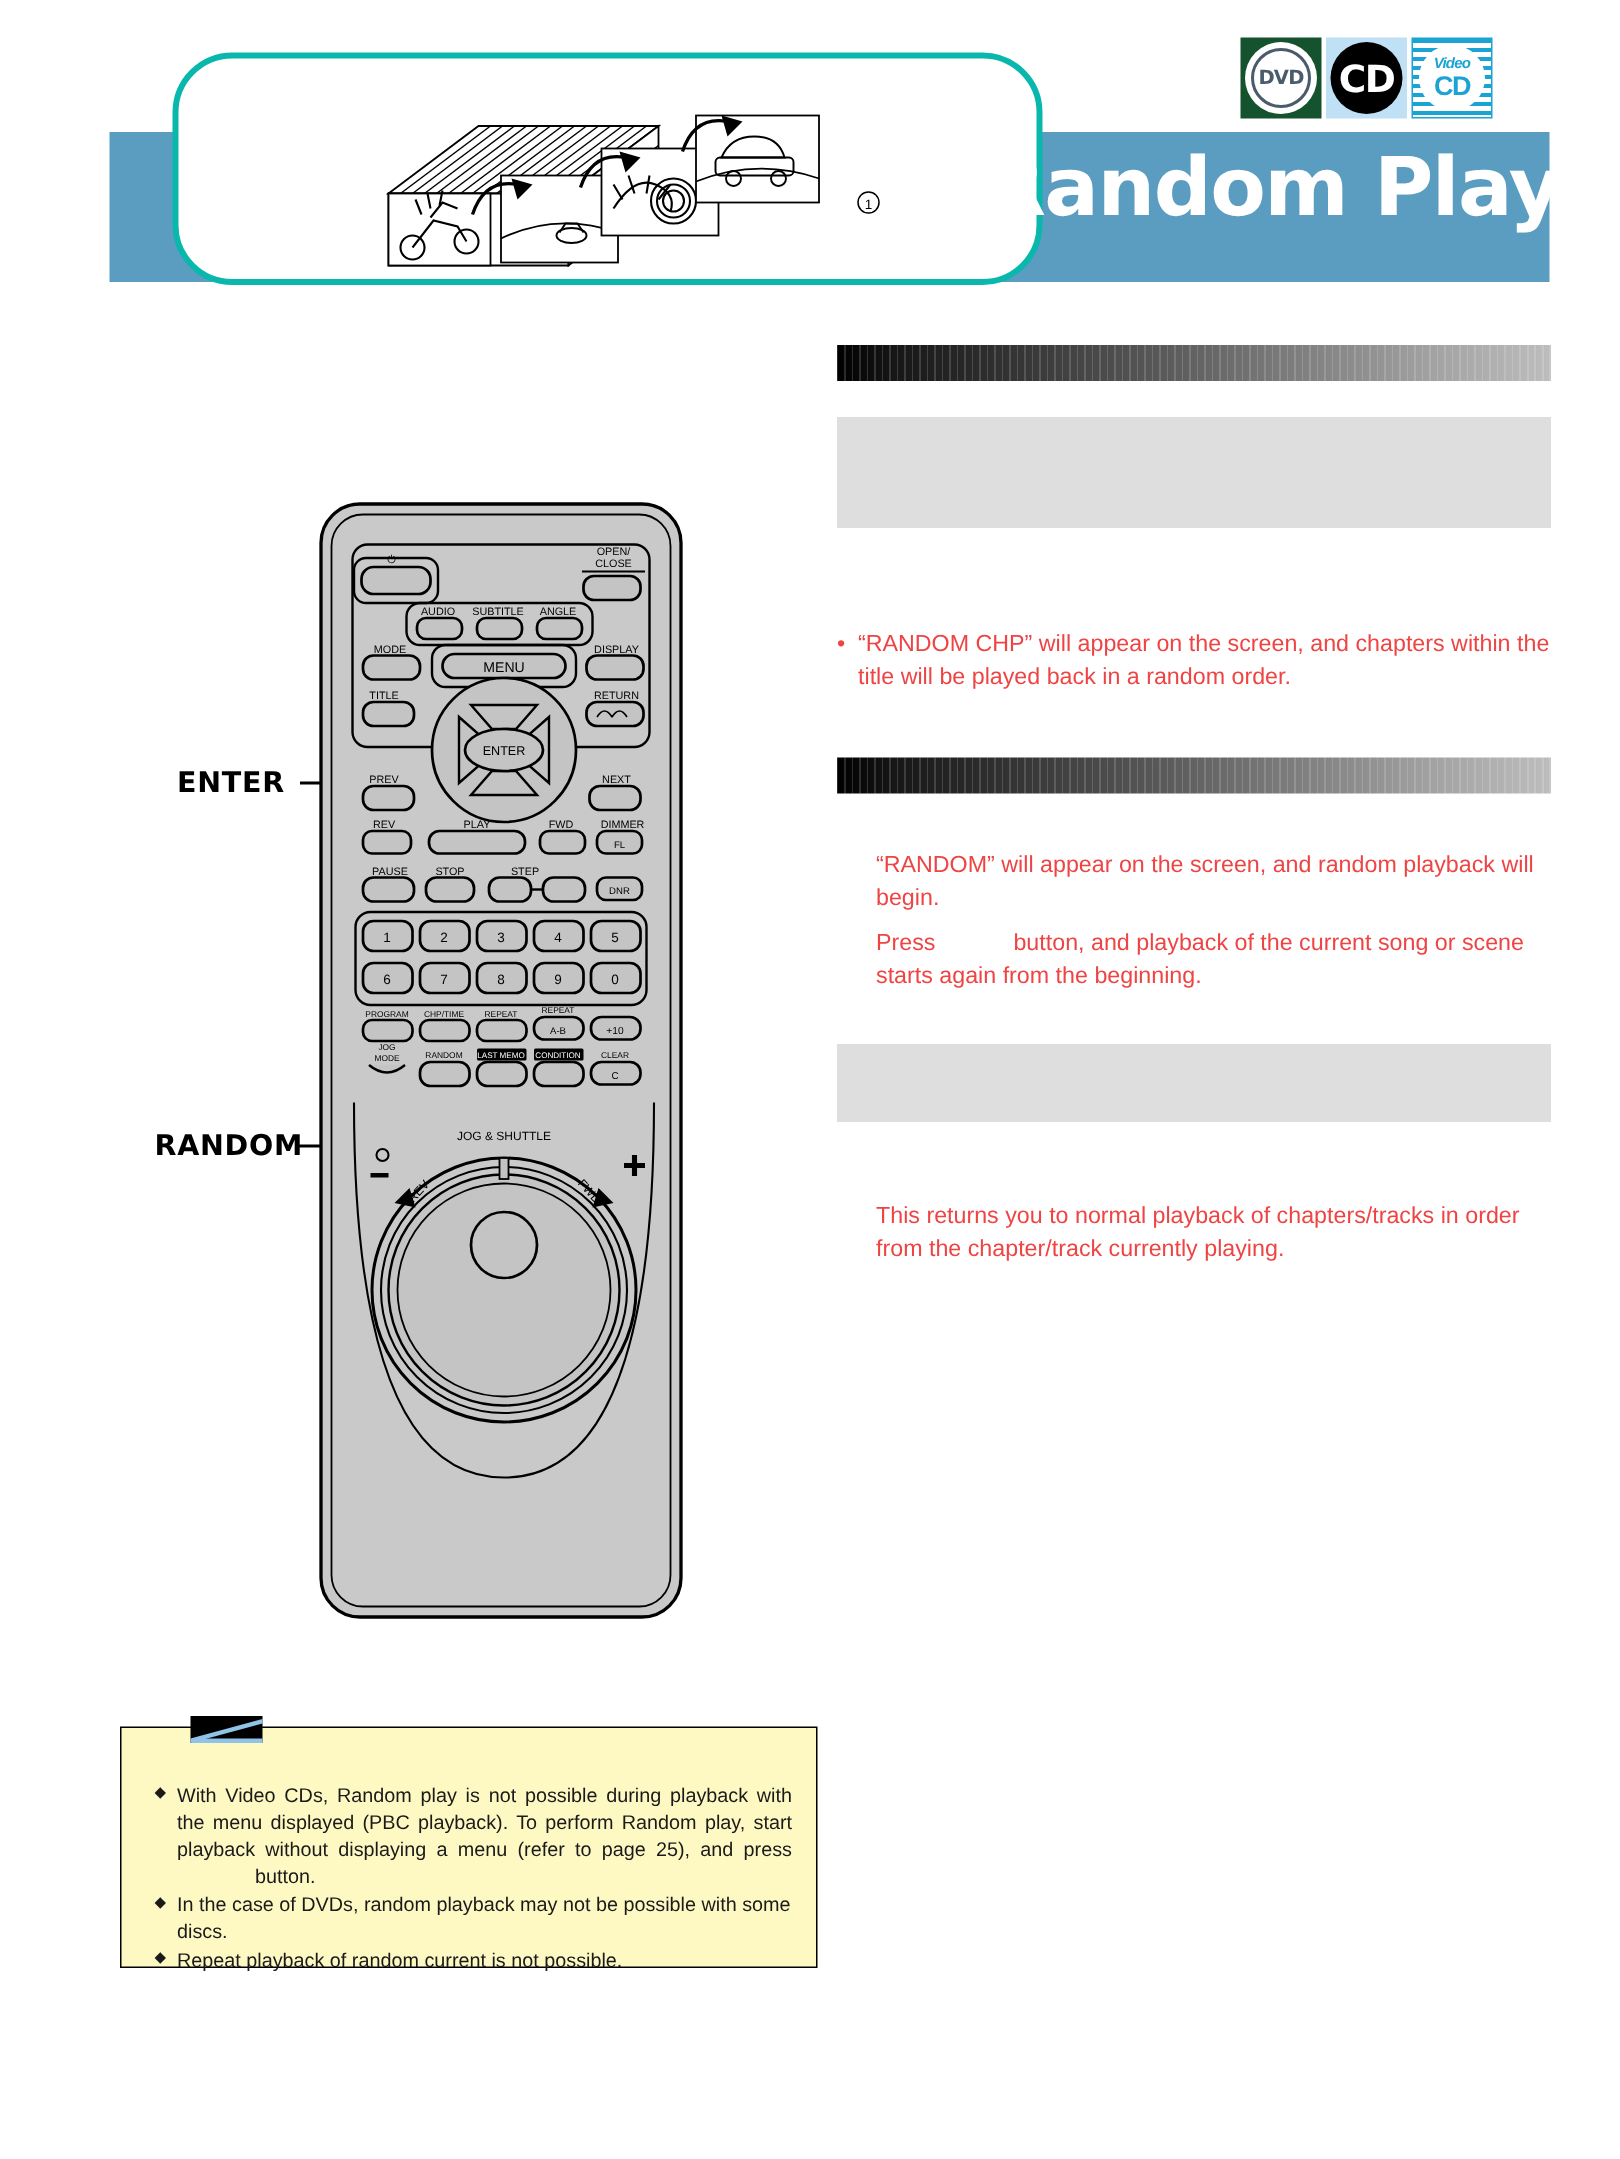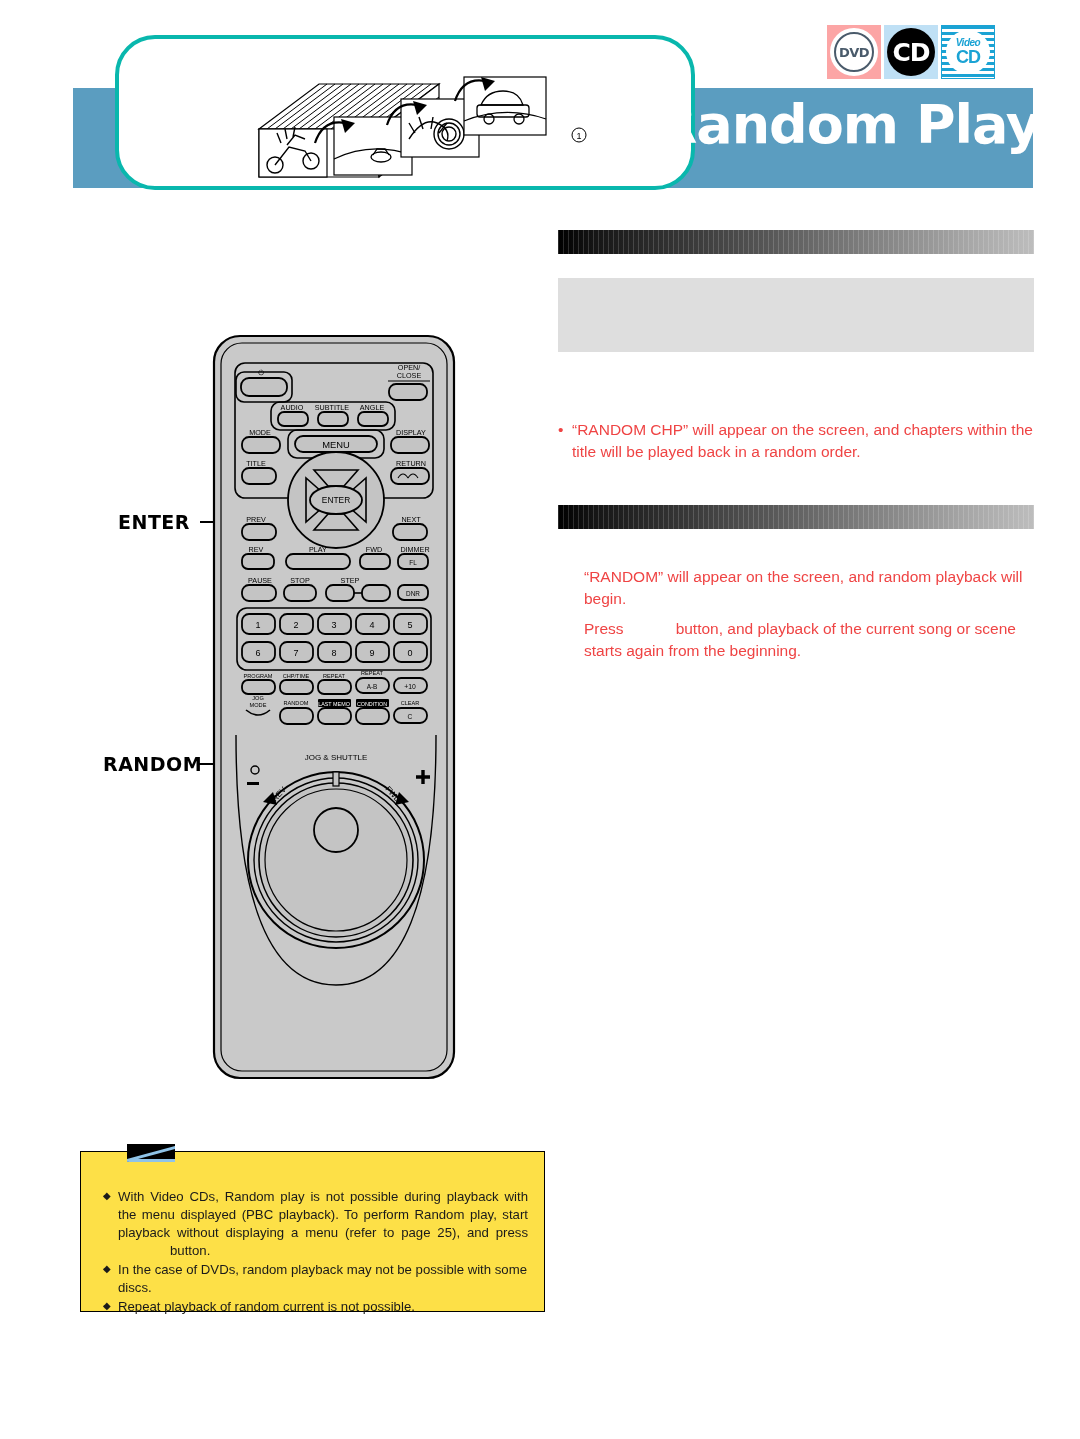"DVD" .logo-dvd { background: #fca5a5 -> #14532d }
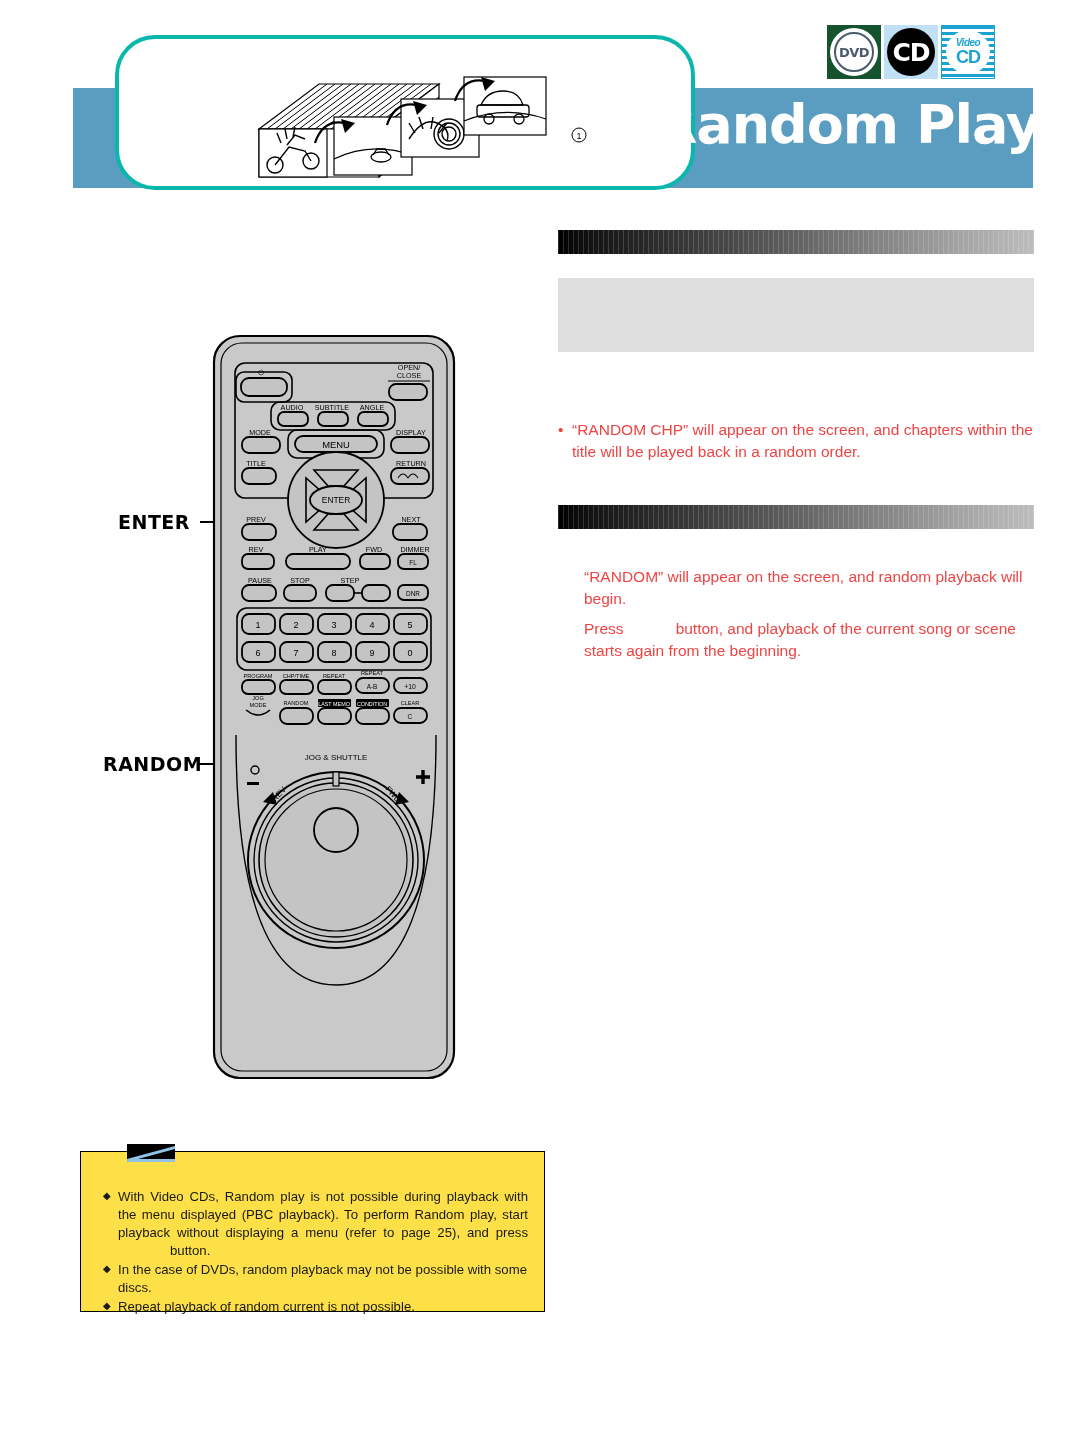"This returns you to normal" div { html: none -> <div> <div></div> <div>This returns you to normal playback of chapters/tracks in order from the chapter/track currently playing.</div> </div> }
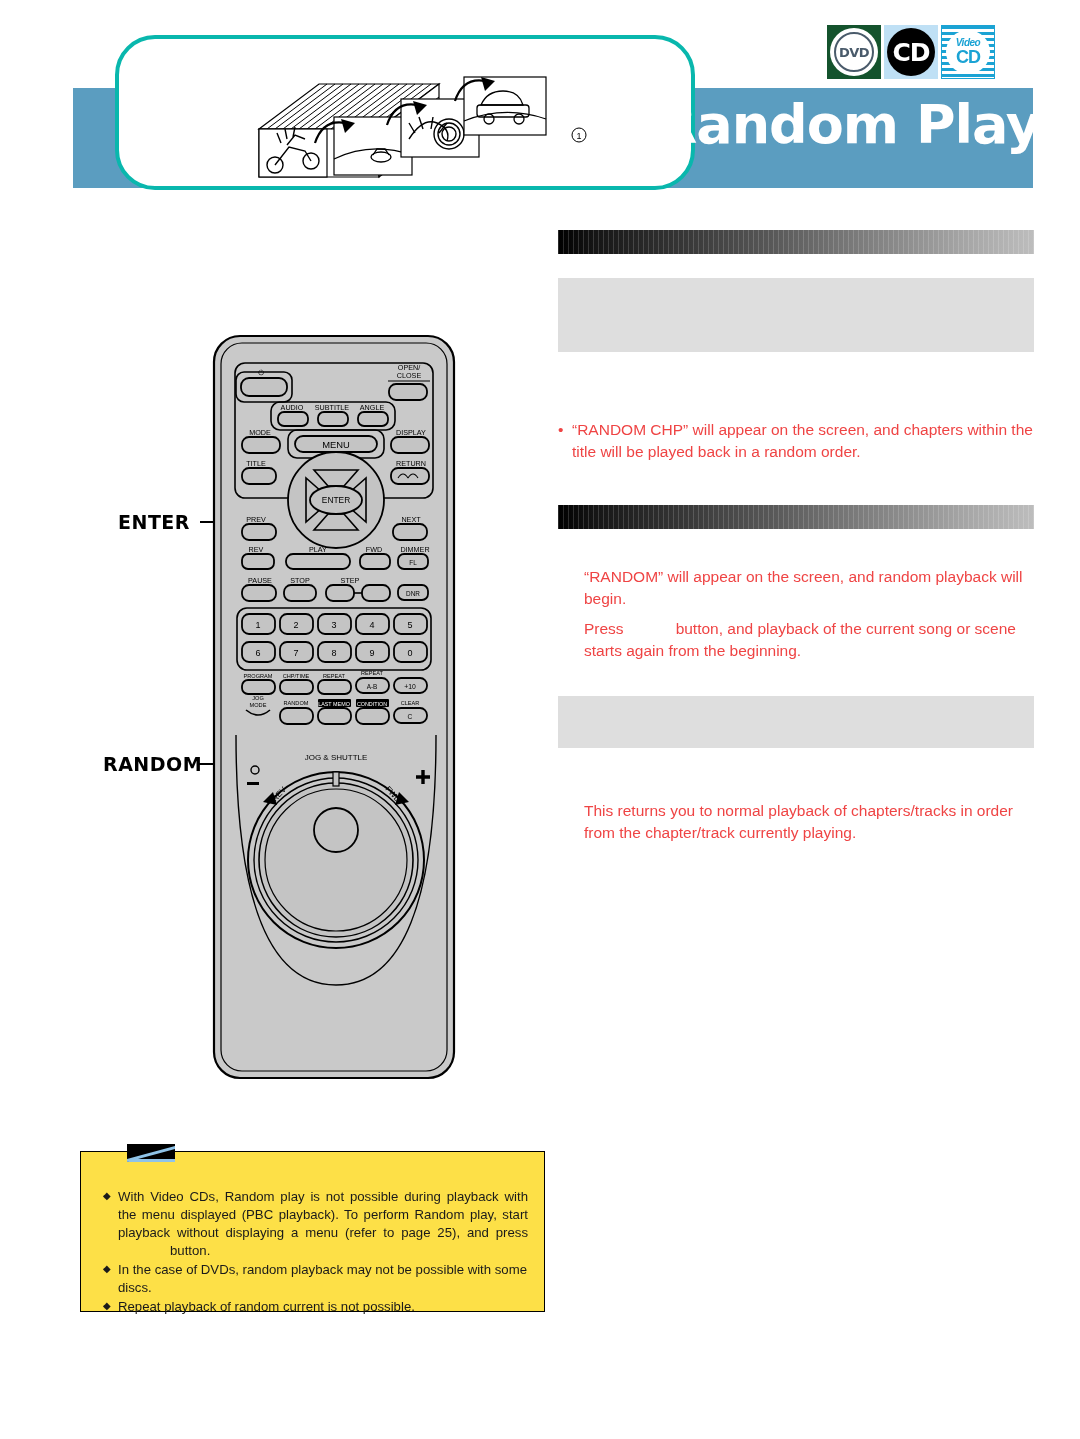"With Video CDs, Random play" #note-box { background: #fde047 -> #fef9c3 }
